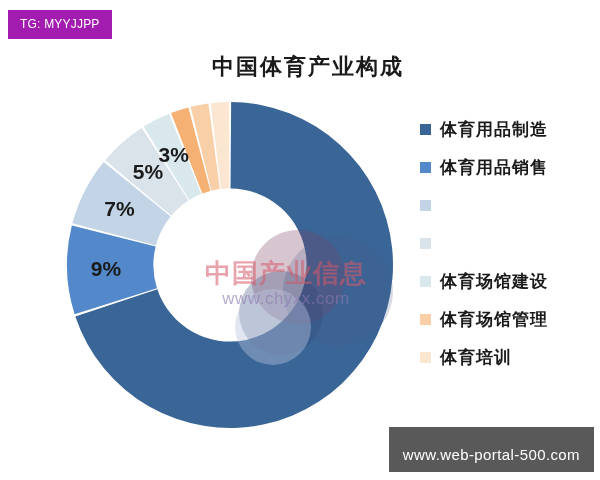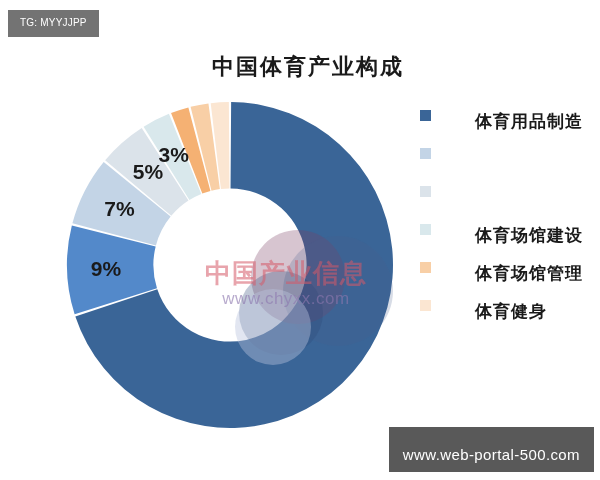"TG: MYYJJPP" #tg-badge { background: #737373 -> #a21caf; font-size: 10px -> 12px }
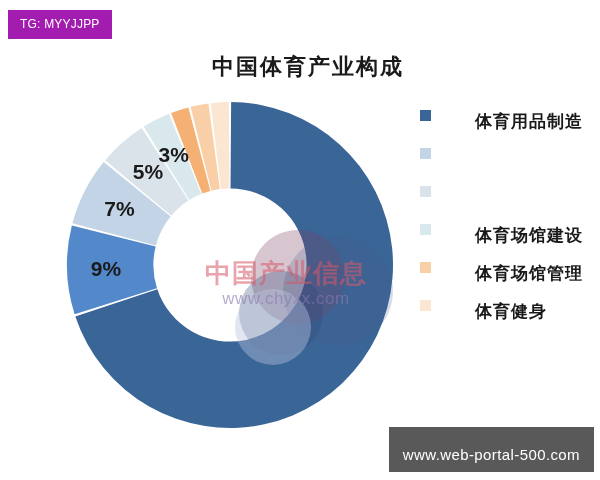"体育用品制造" .legend-item { align-items: none -> center; gap: 35px -> none }
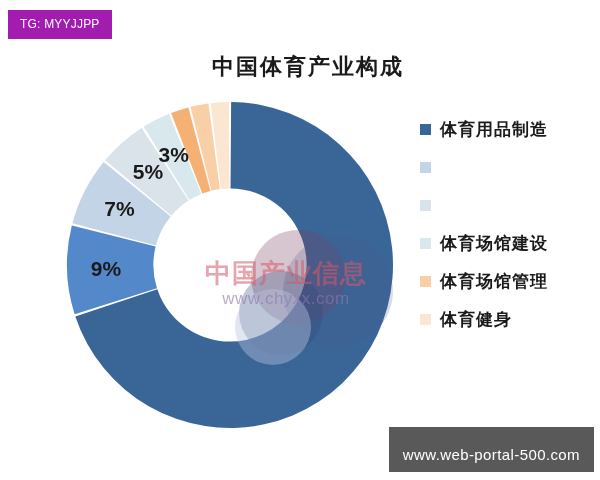"体育用品销售" div.legend-item { html: none -> <div> <span></span> <span>体育用品销售</span> </div> }
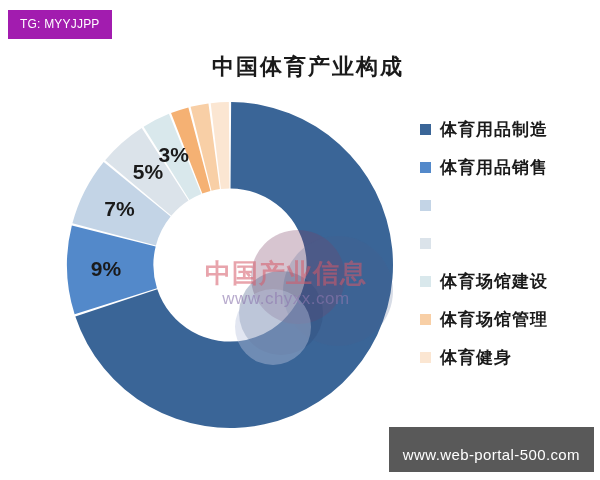"体育健身" span.legend-label { text: 健身 -> 培训 }
